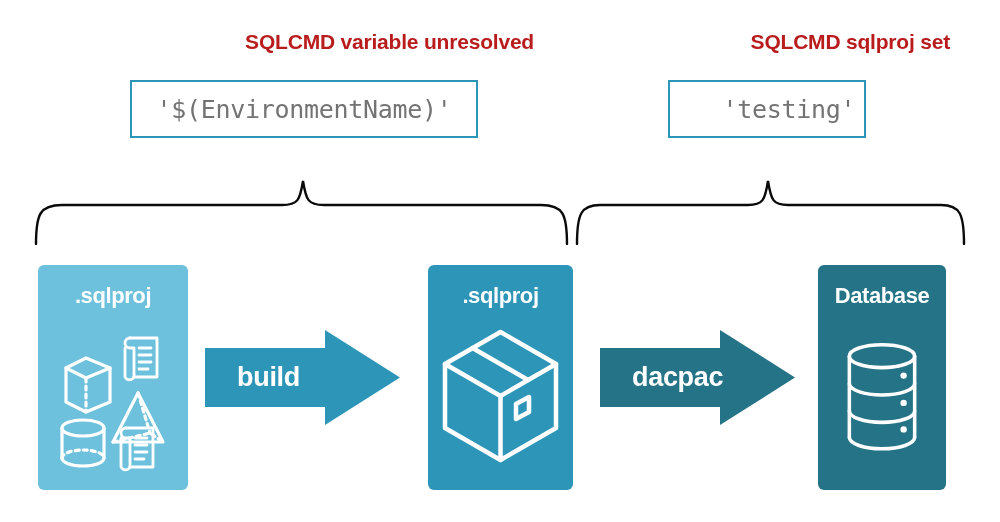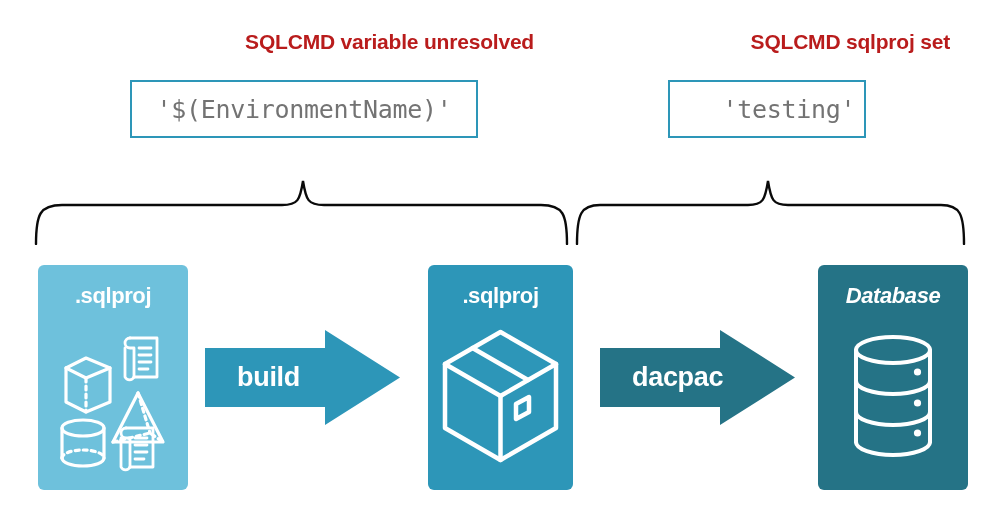"Database" #card-database { font-style: italic -> none; width: 150px -> 128px }
